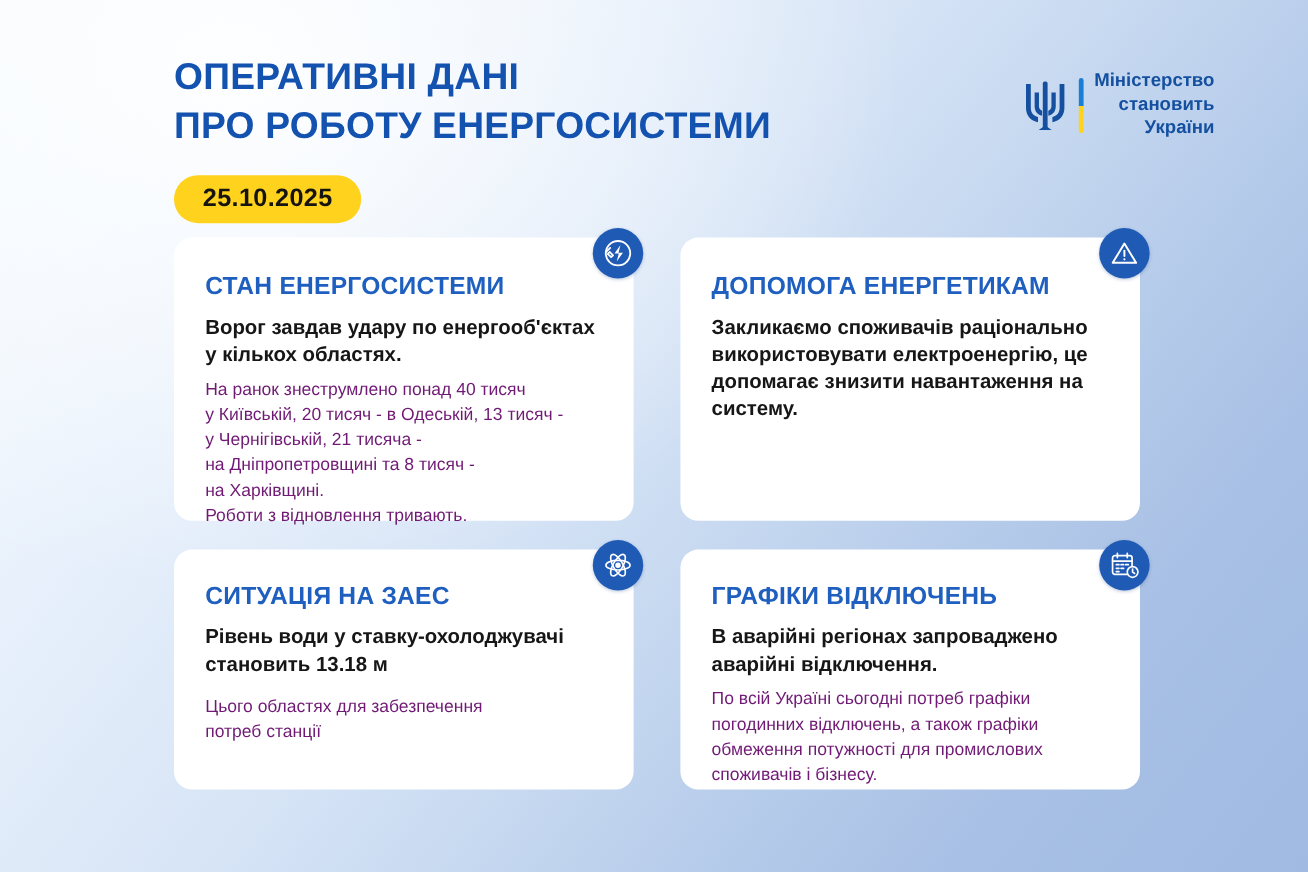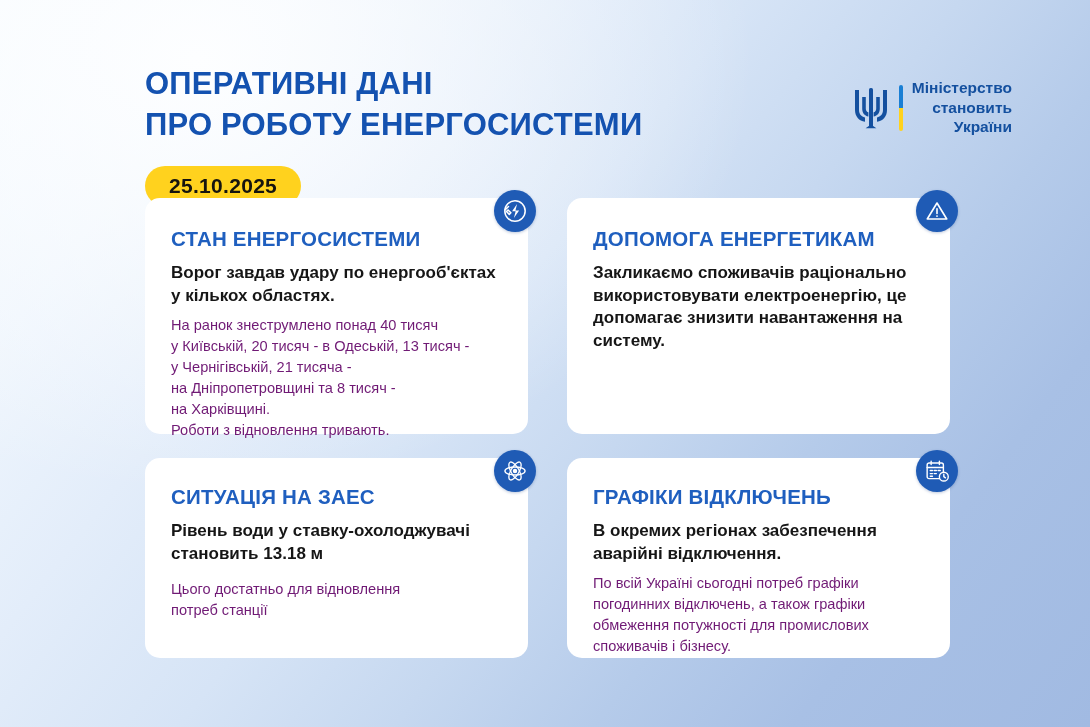"ОПЕРАТИВНІ ДАНІ" .header { top: 64px -> 44px }
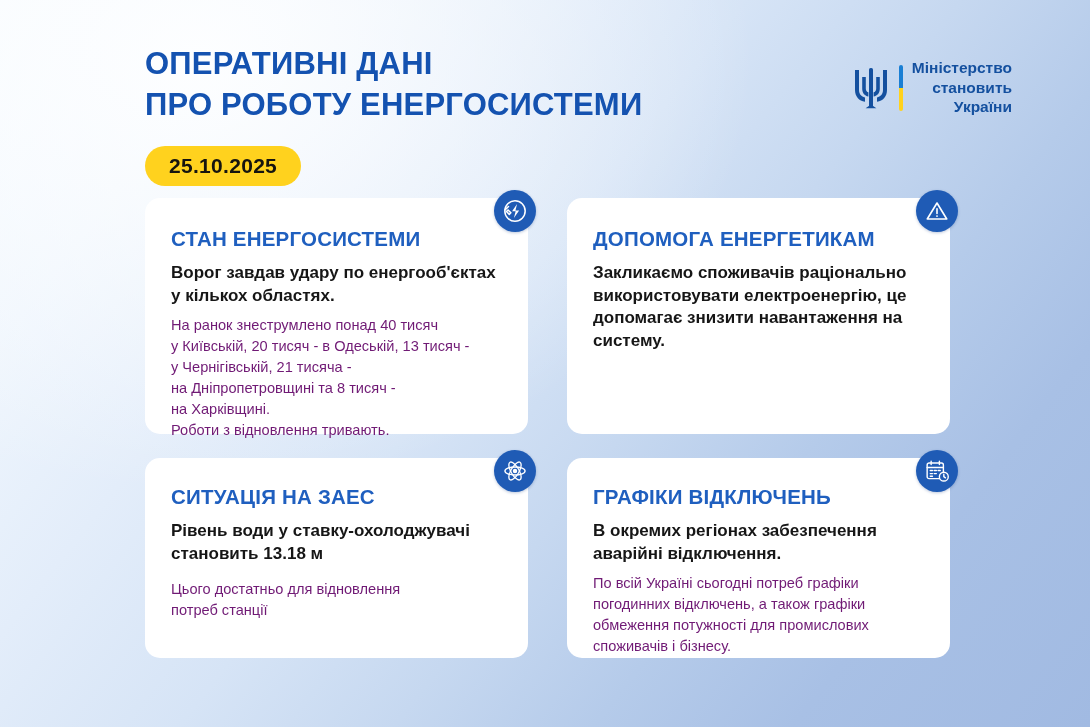"В окремих регіонах забезпечення" span.sp { text: окремих регіонах забезпечення -> аварійні регіонах запроваджено }
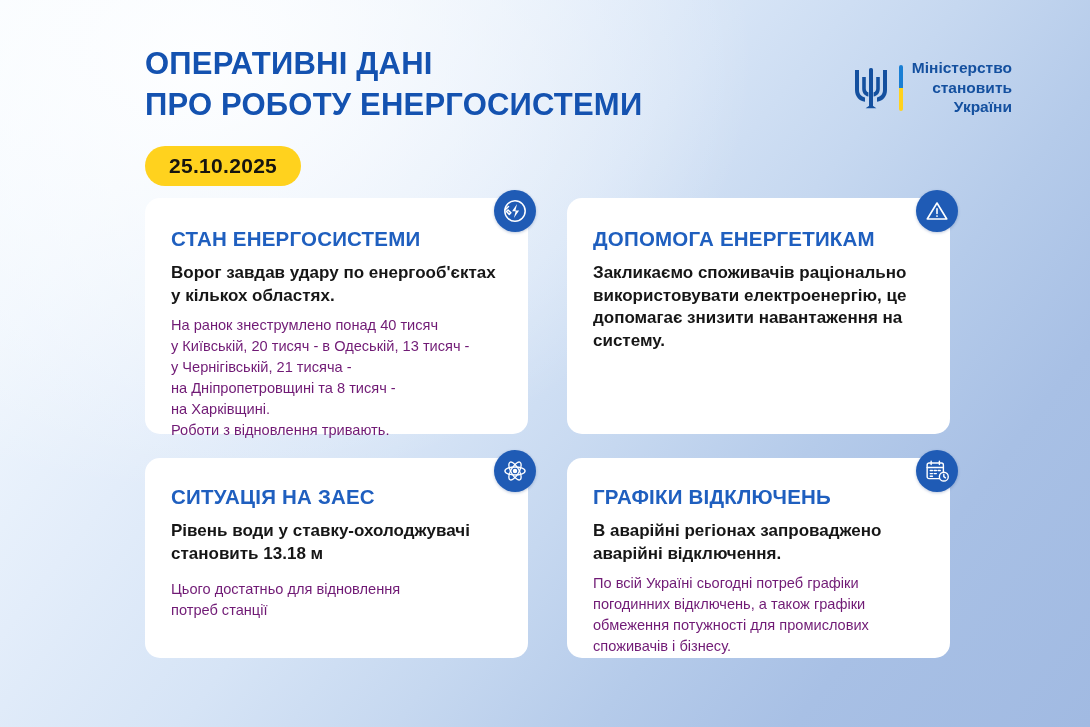"Цього достатньо для відновлення" span.sp { text: достатньо для відновлення -> областях для забезпечення }
